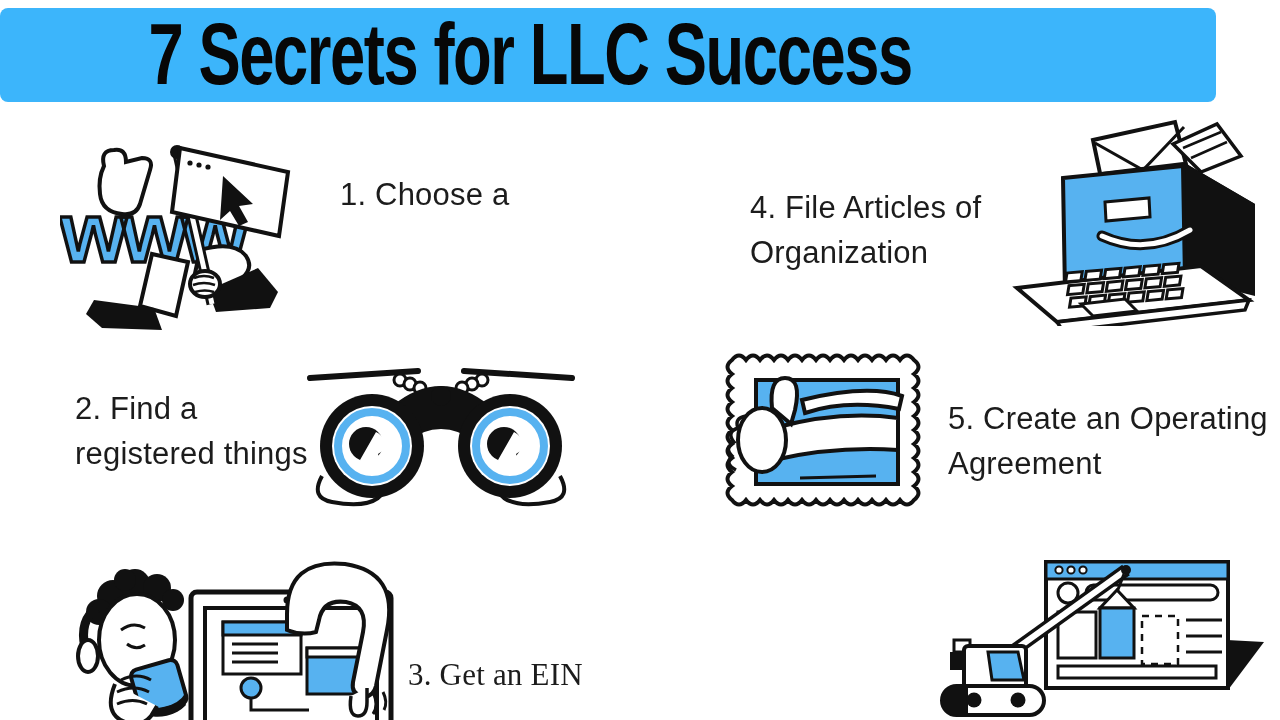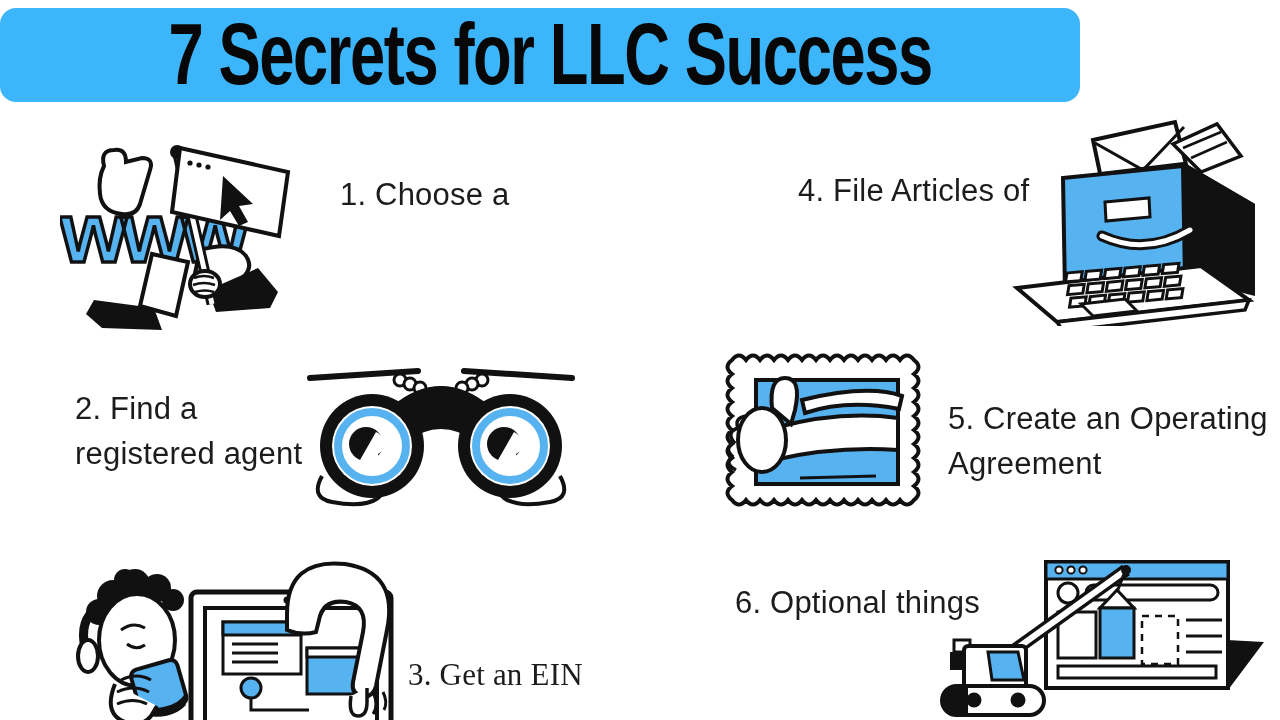"7 Secrets for LLC Success" .banner { border-radius: 16px -> 8px; text-align: right -> left; width: 1080px -> 1216px }
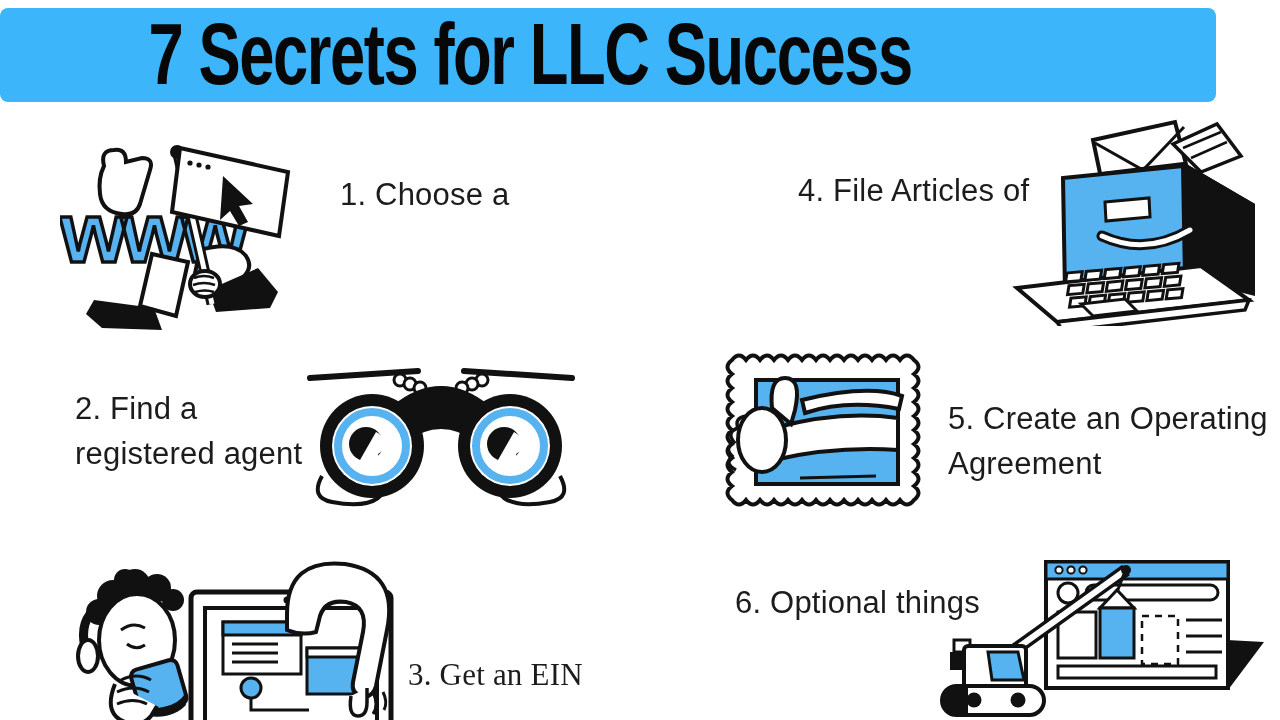"4. File Articles of" div.label { margin-left: 48px -> none; top: 168px -> 185px }
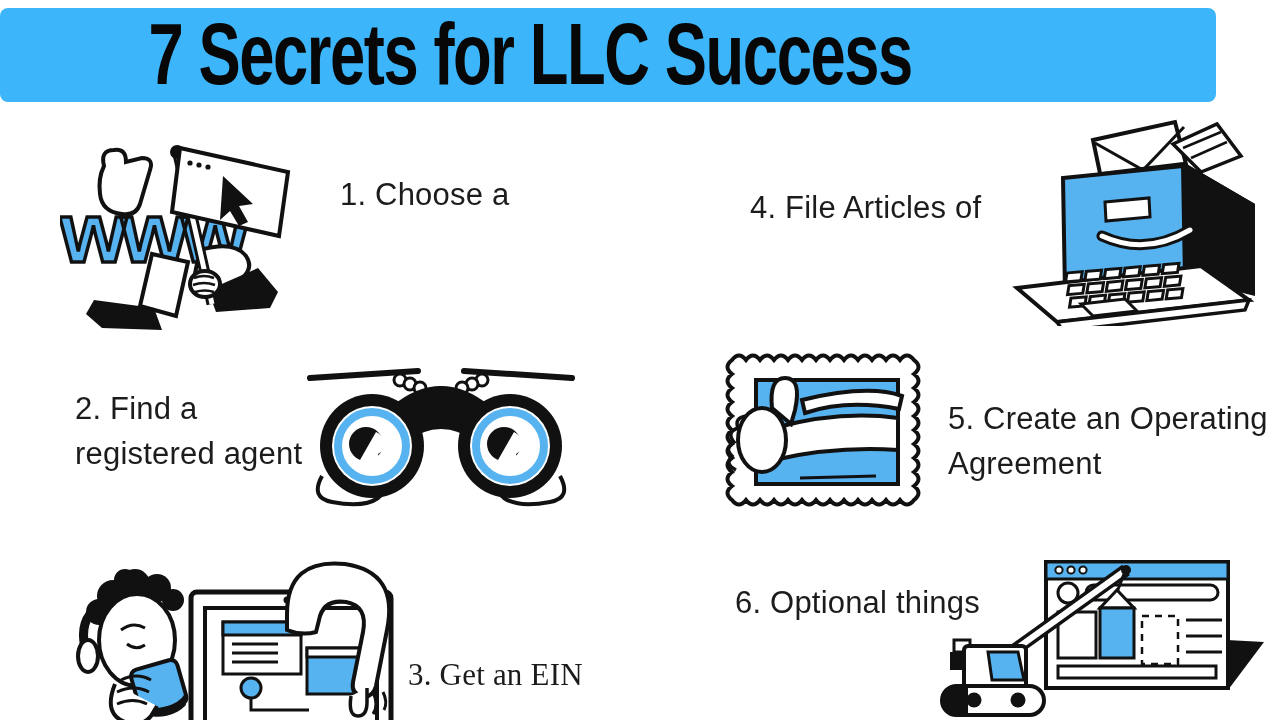"Organization" div { html: none -> <div>Organization</div> }
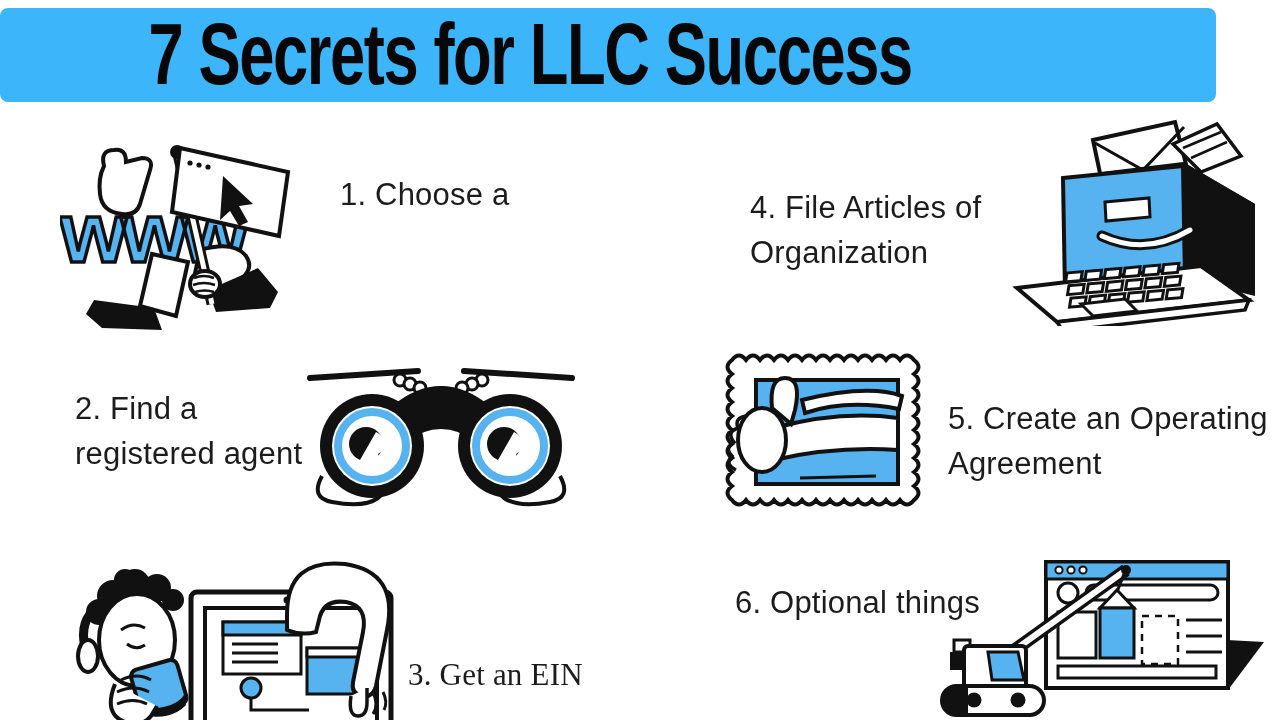"registered agent" div { text: agent -> things }
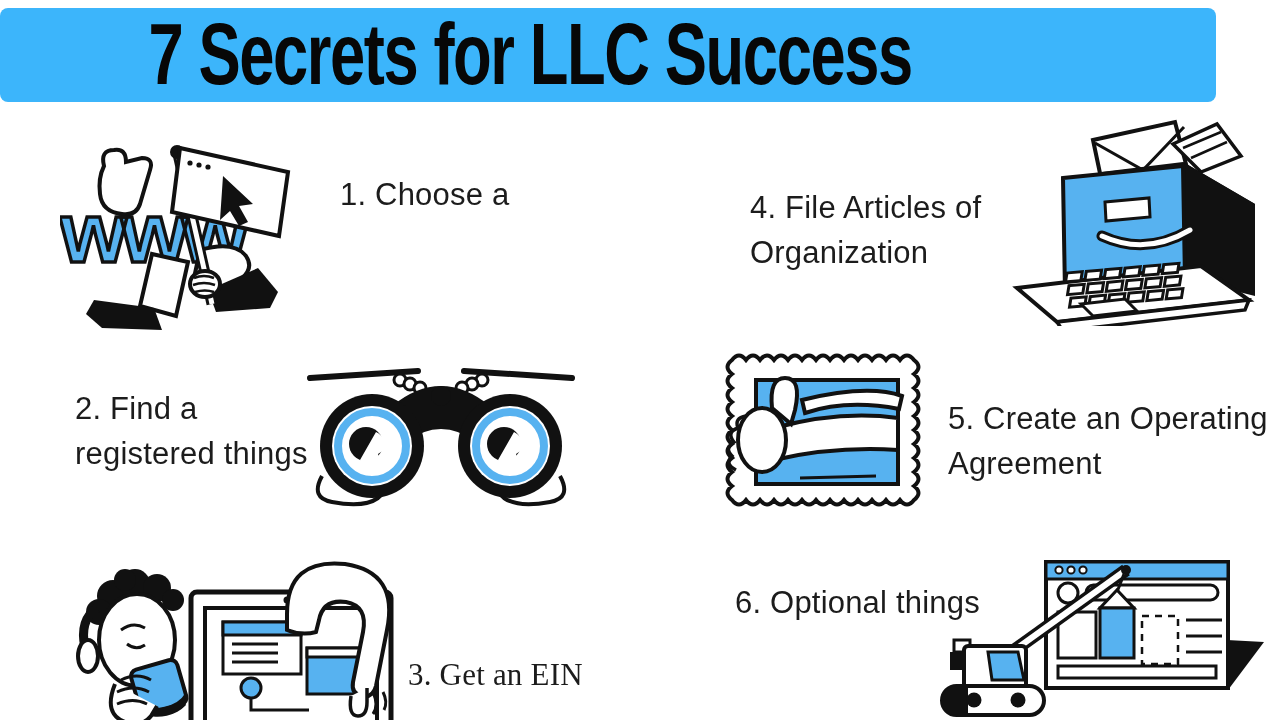"6. Optional things" div { html: <div>6. Optional things</div> -> none }
